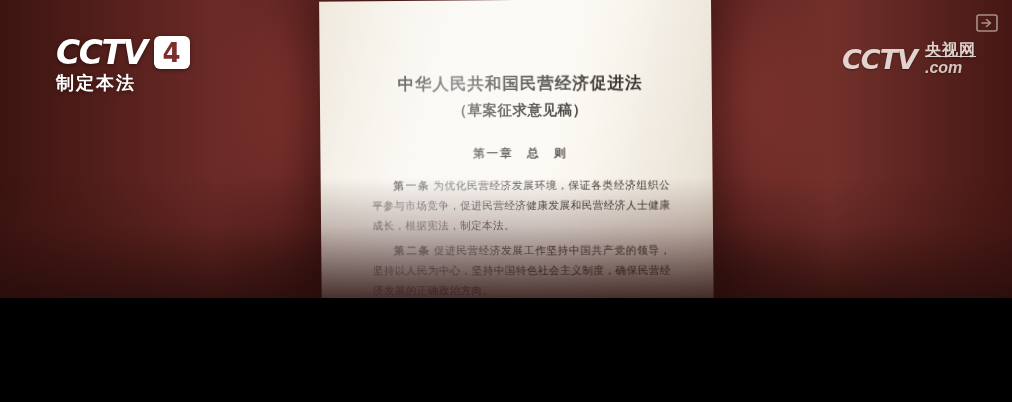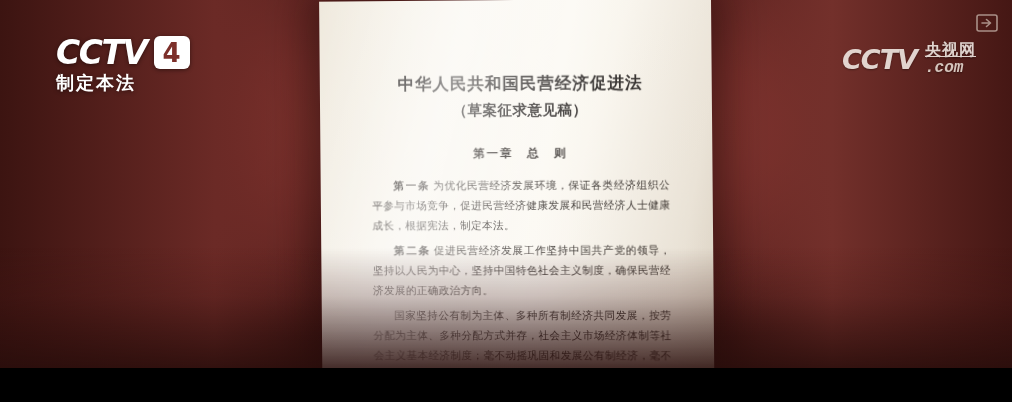"CCTV" .screen { height: 368px -> 298px }
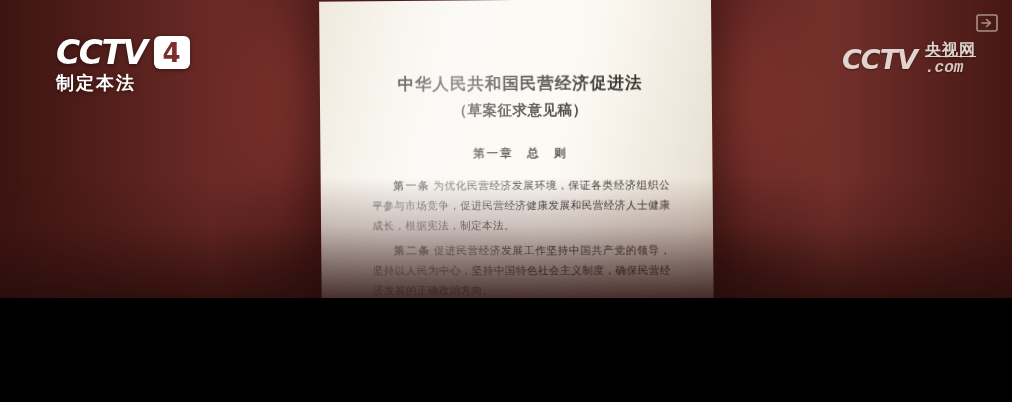".com" .wm-dotcom { font-family: Liberation Mono, monospace -> Liberation Sans, sans-serif }
